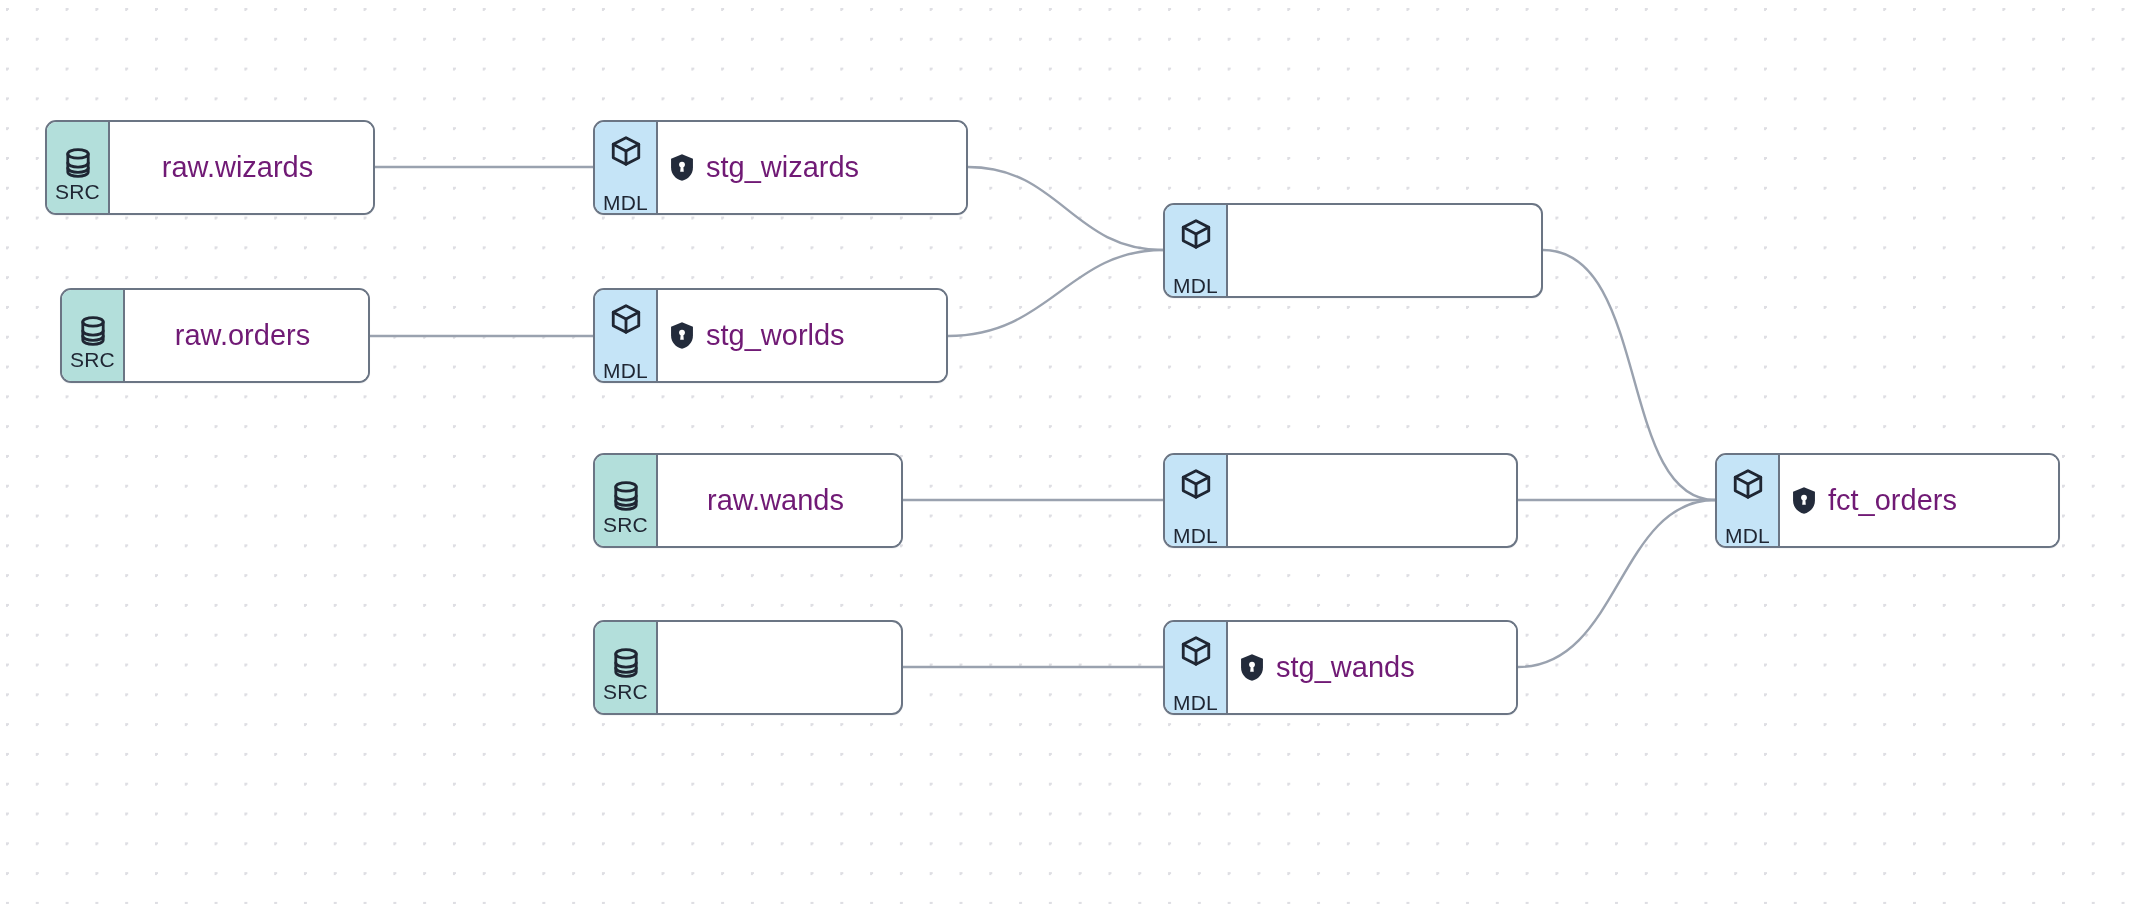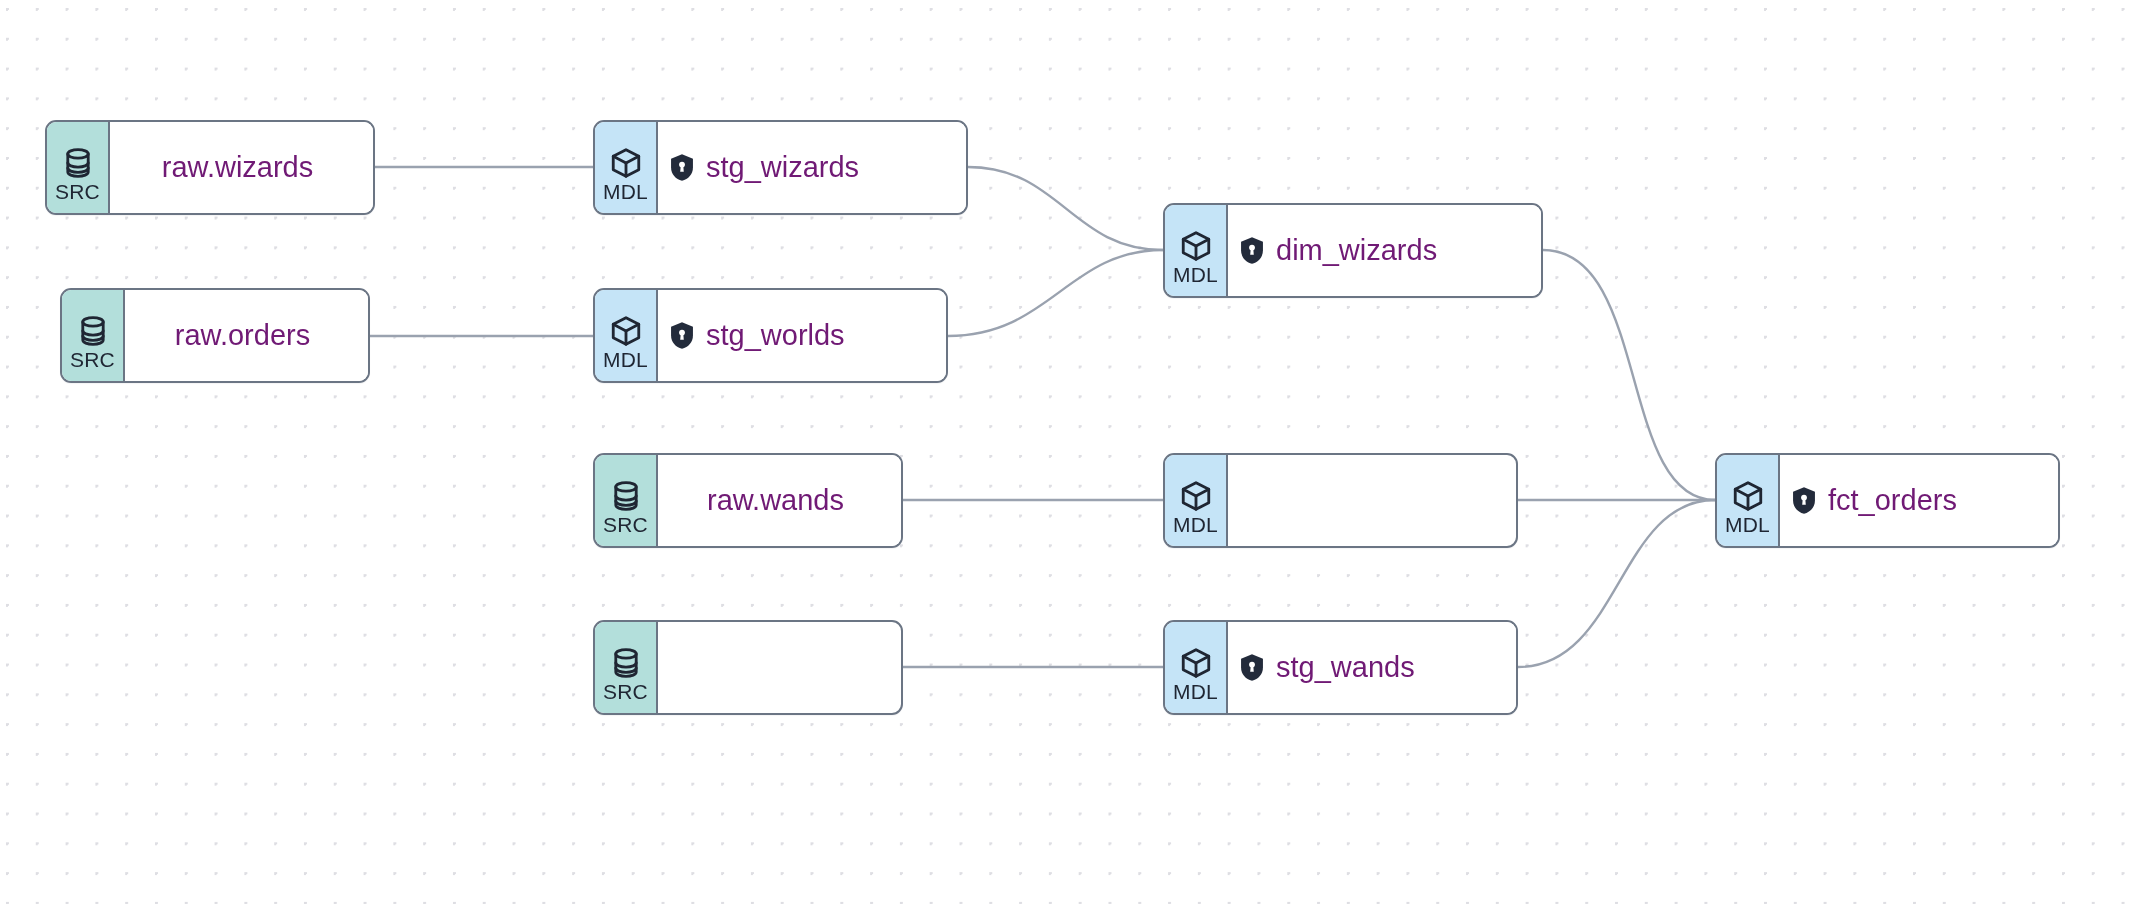"MDL" .node.mdl .node-badge { justify-content: none -> space-between }
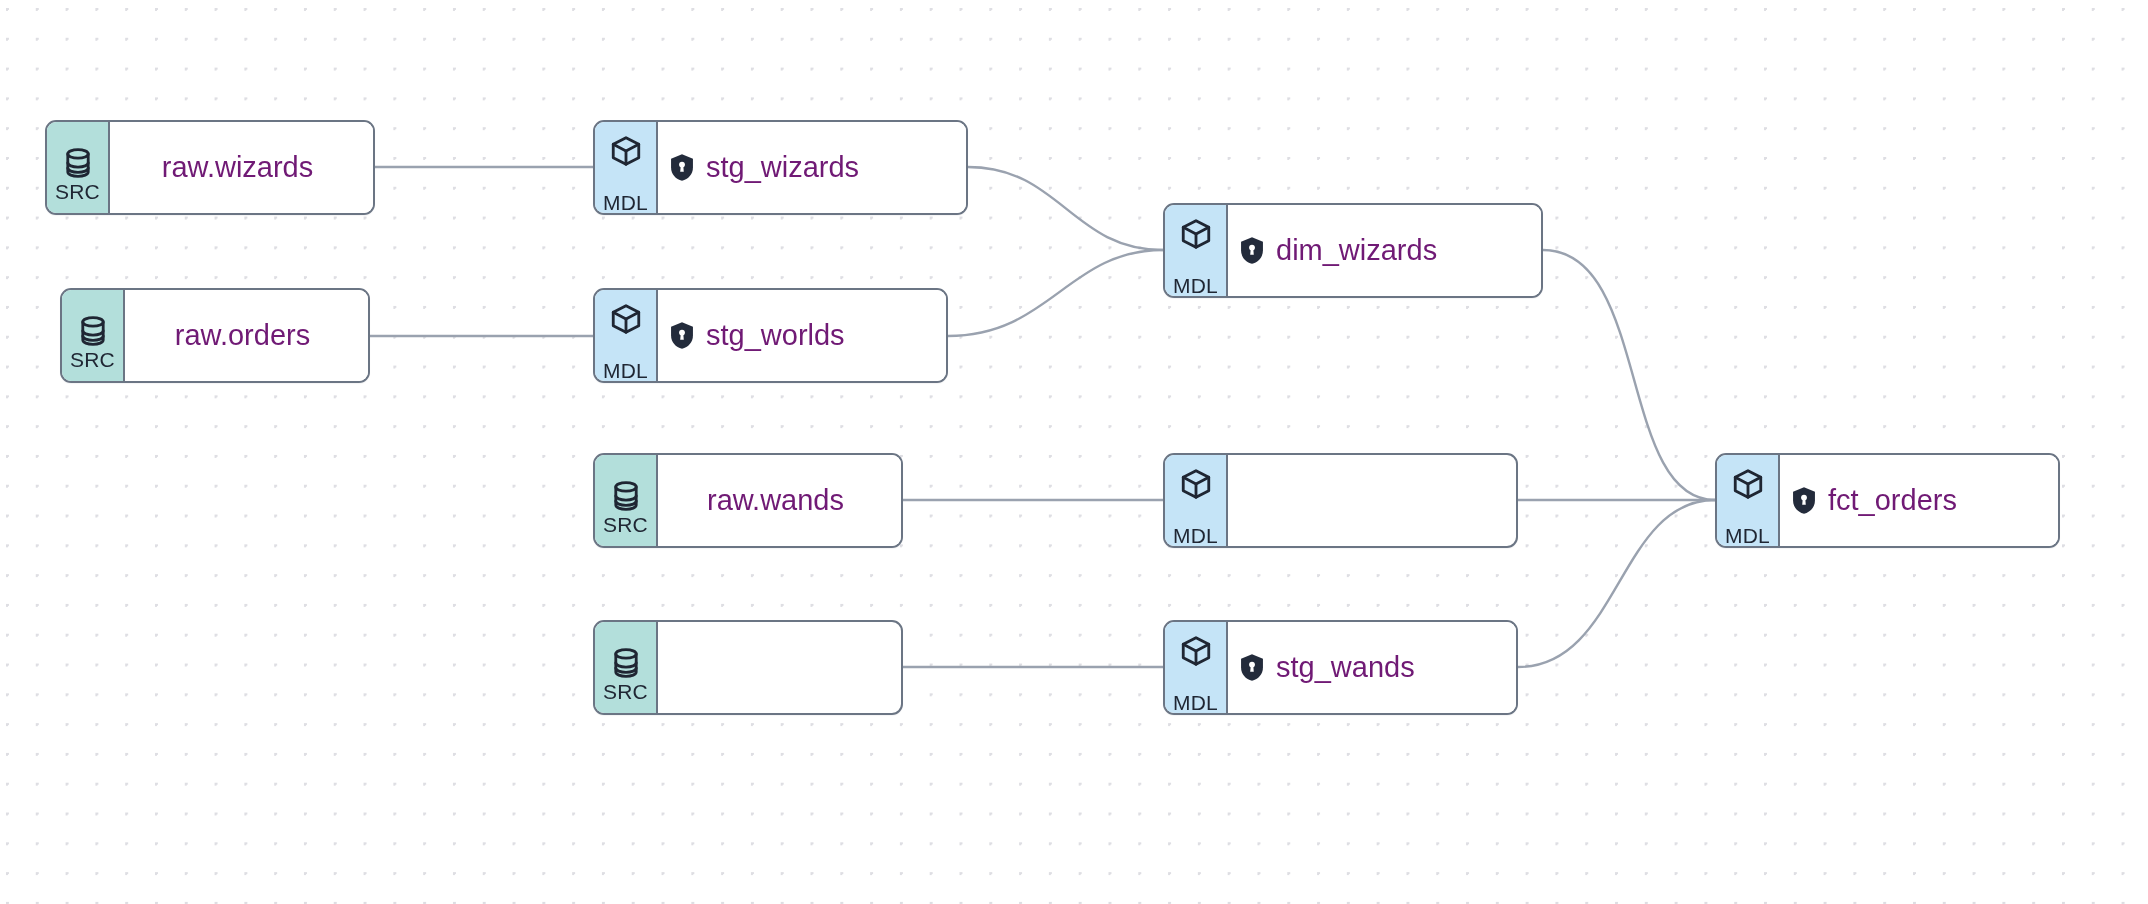"dim_wizards" div.node-body { html: <div> <span><svg> <path></path> <circle></circle> <path></path> </svg></span> <span>dim_wizards</span> </div> -> none }
